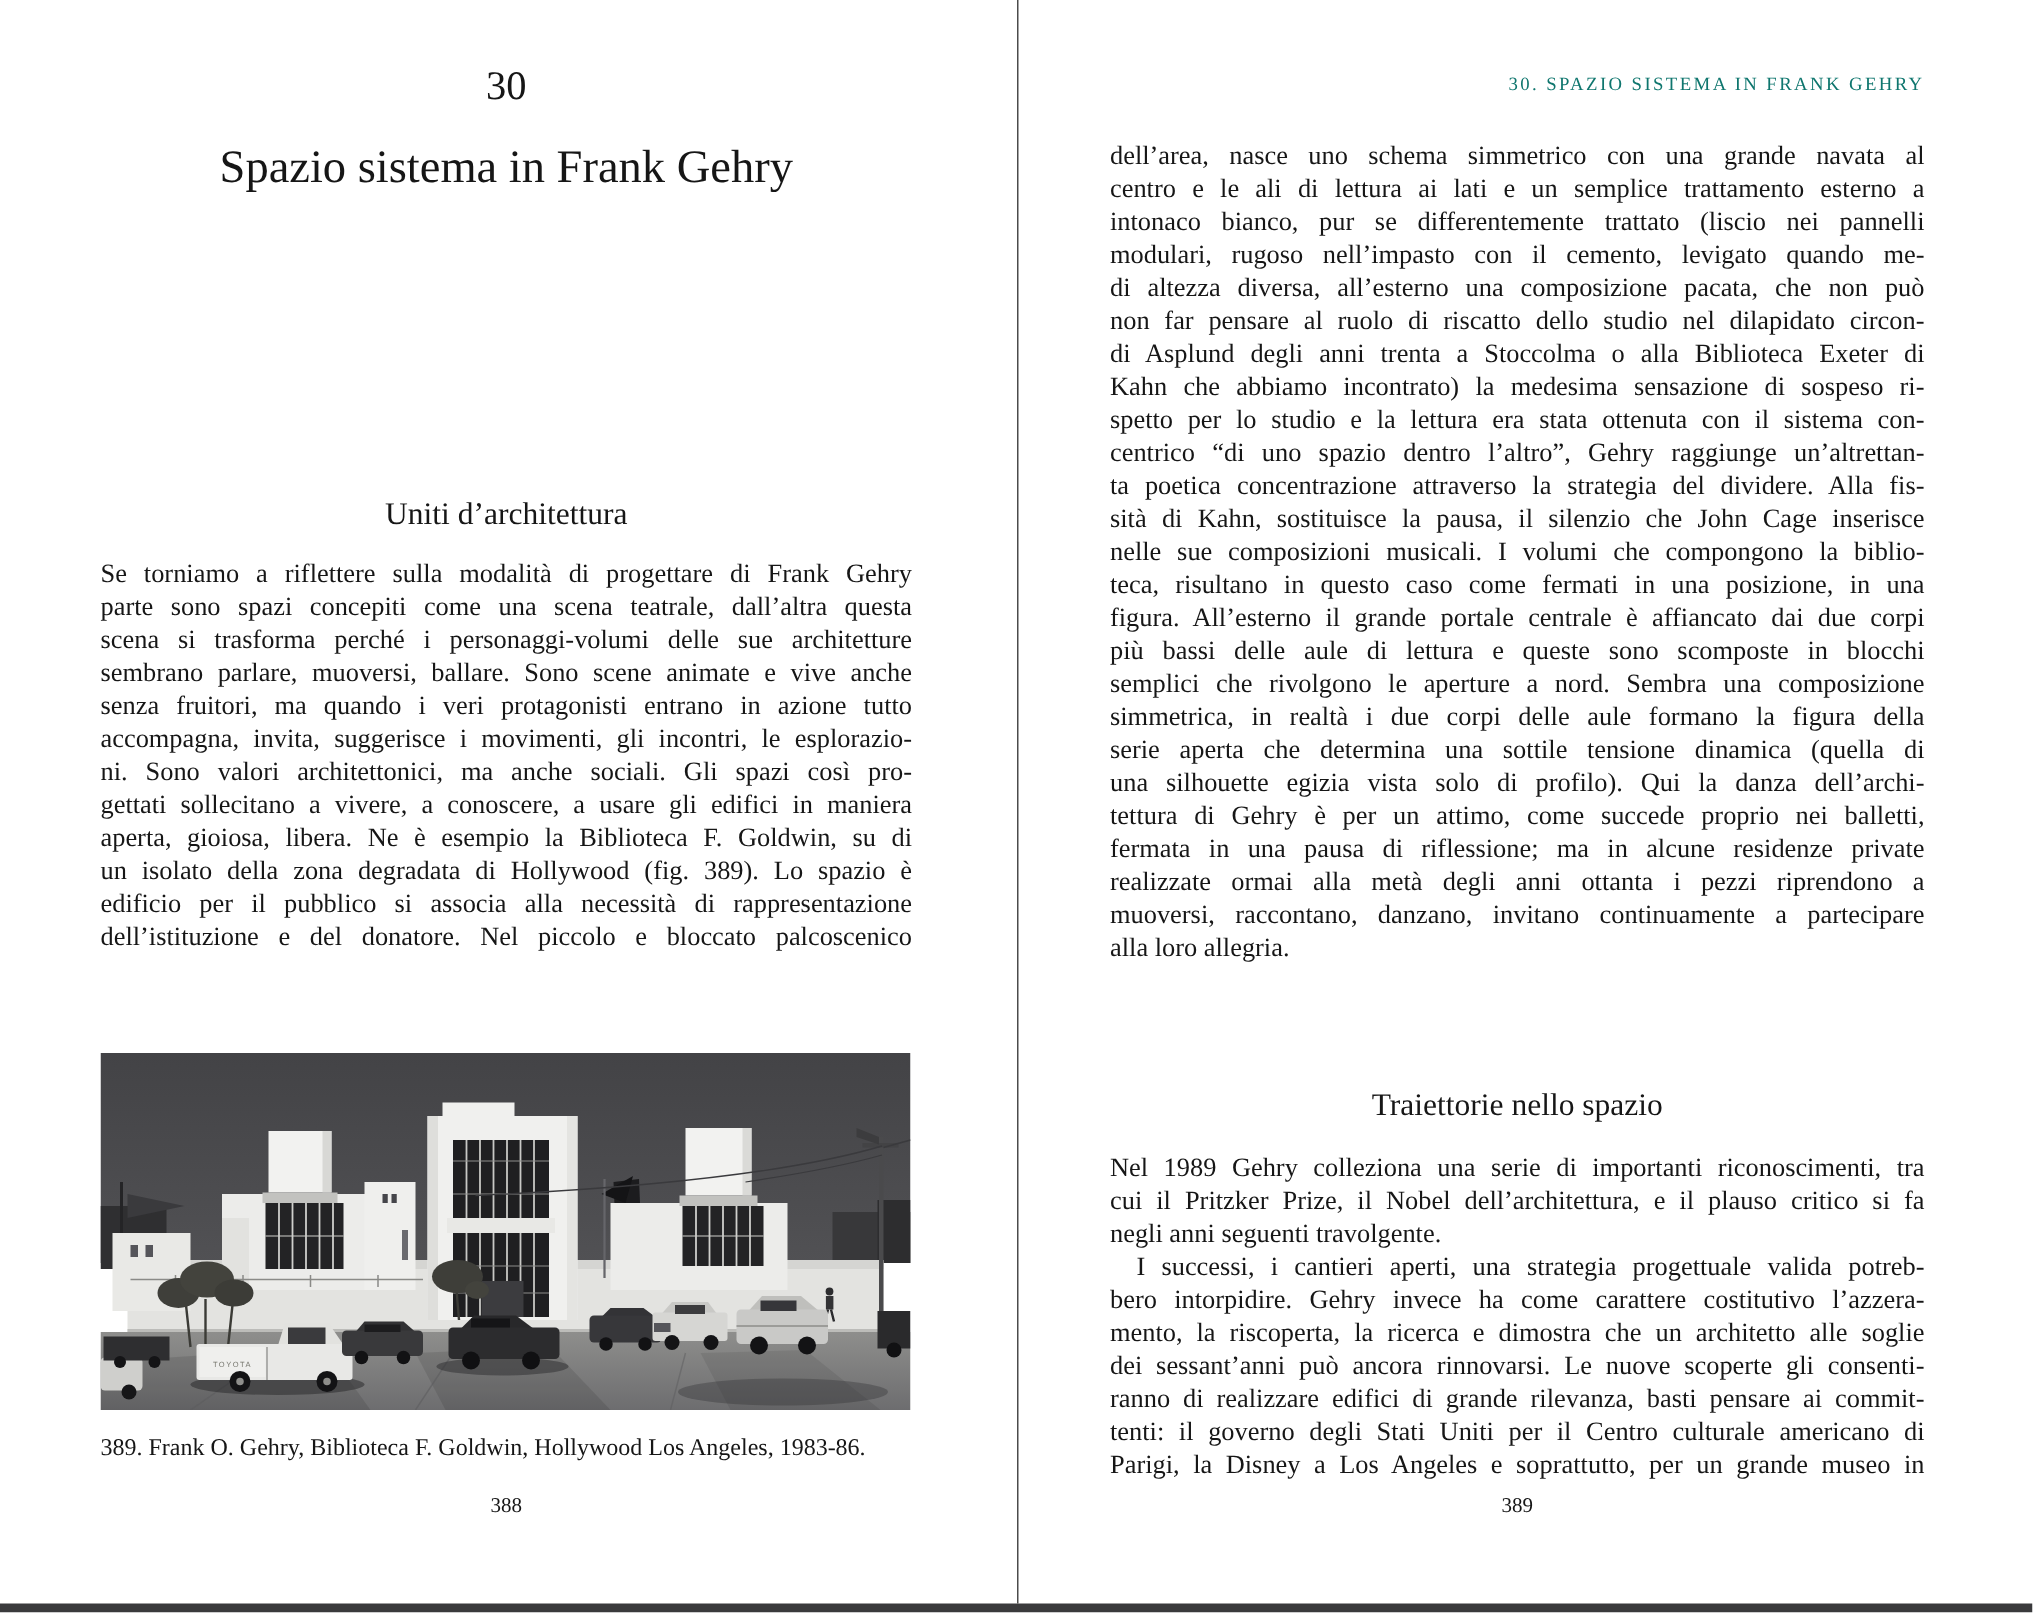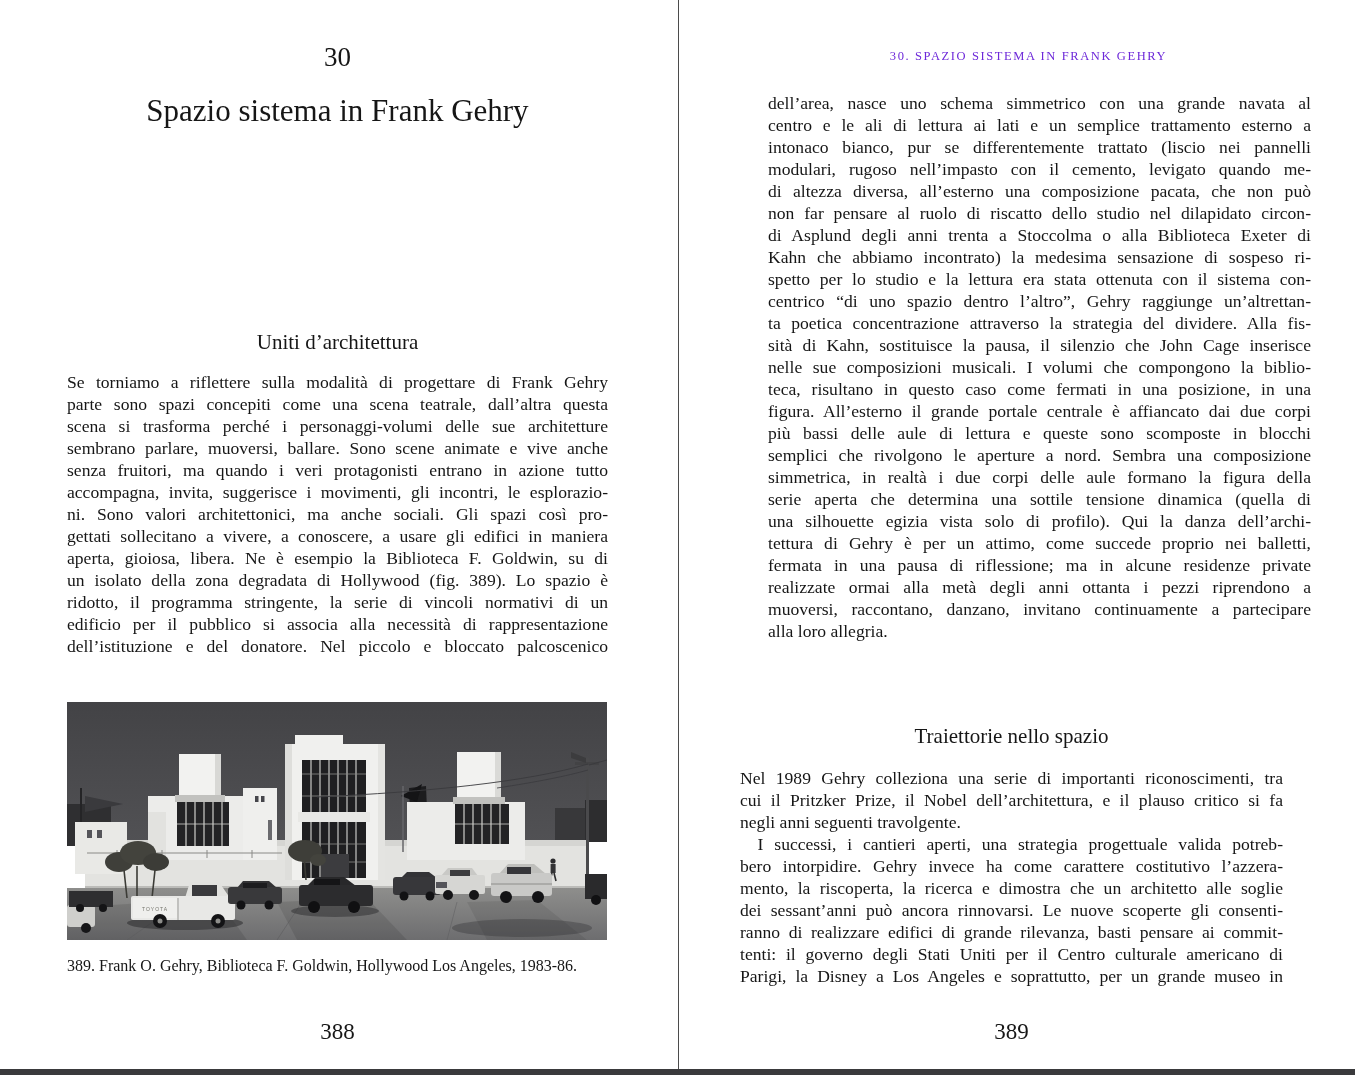"30. SPAZIO SISTEMA IN FRANK" .running-header { color: #6d28d9 -> #0f766e; left: 17px -> 0; text-align: center -> right }
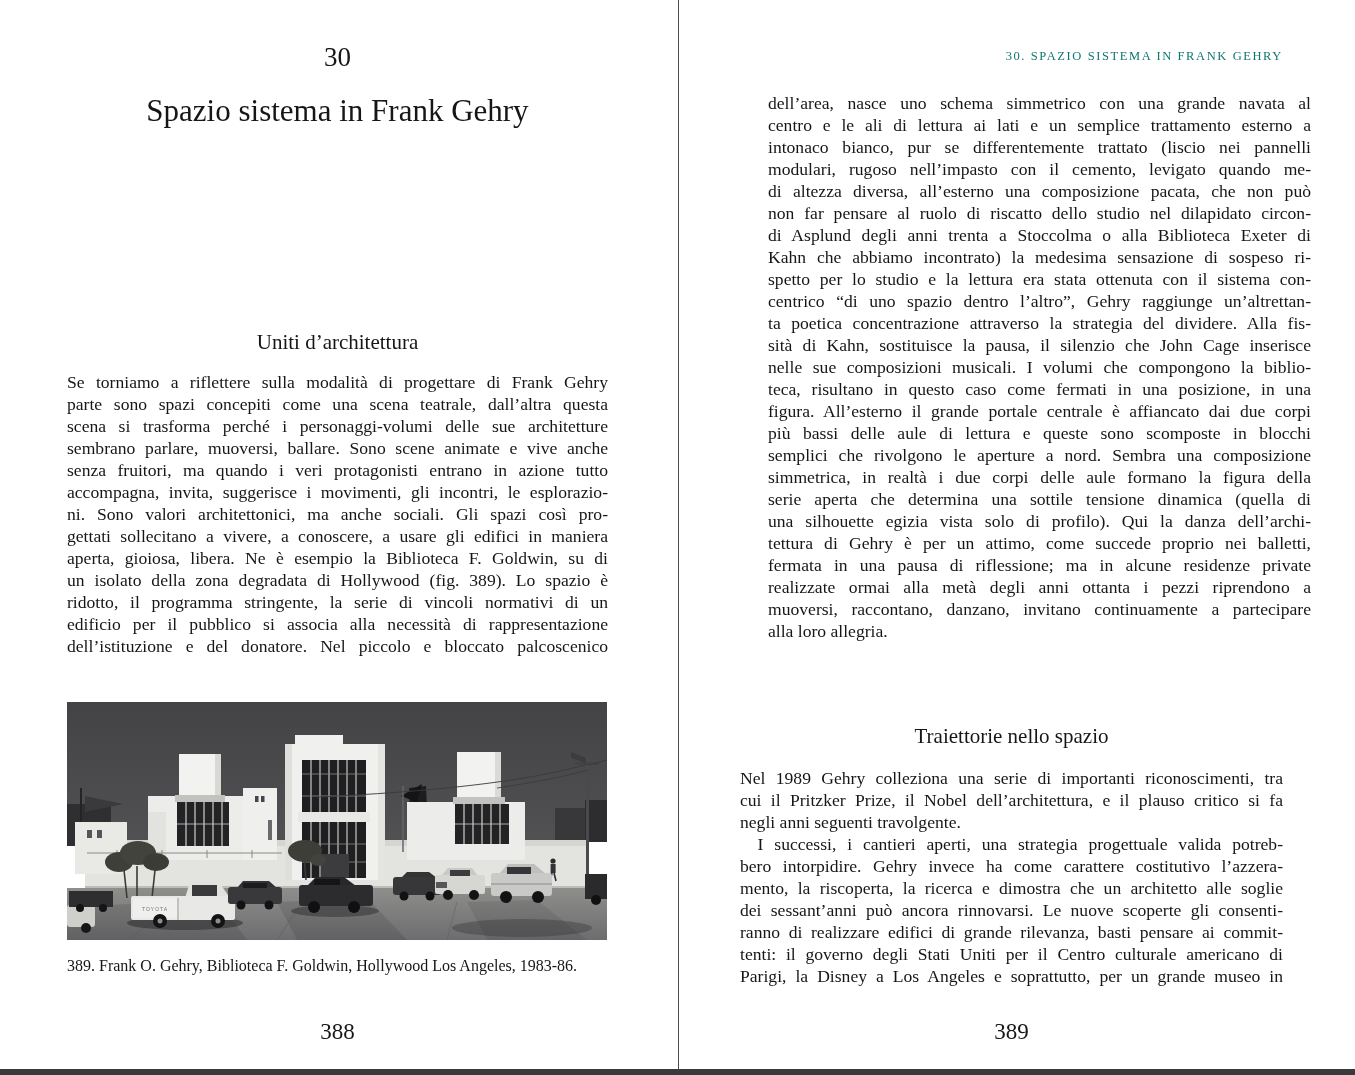"dell’area, nasce uno schema simmetrico" .bb-right1 { margin-left: 28px -> none }
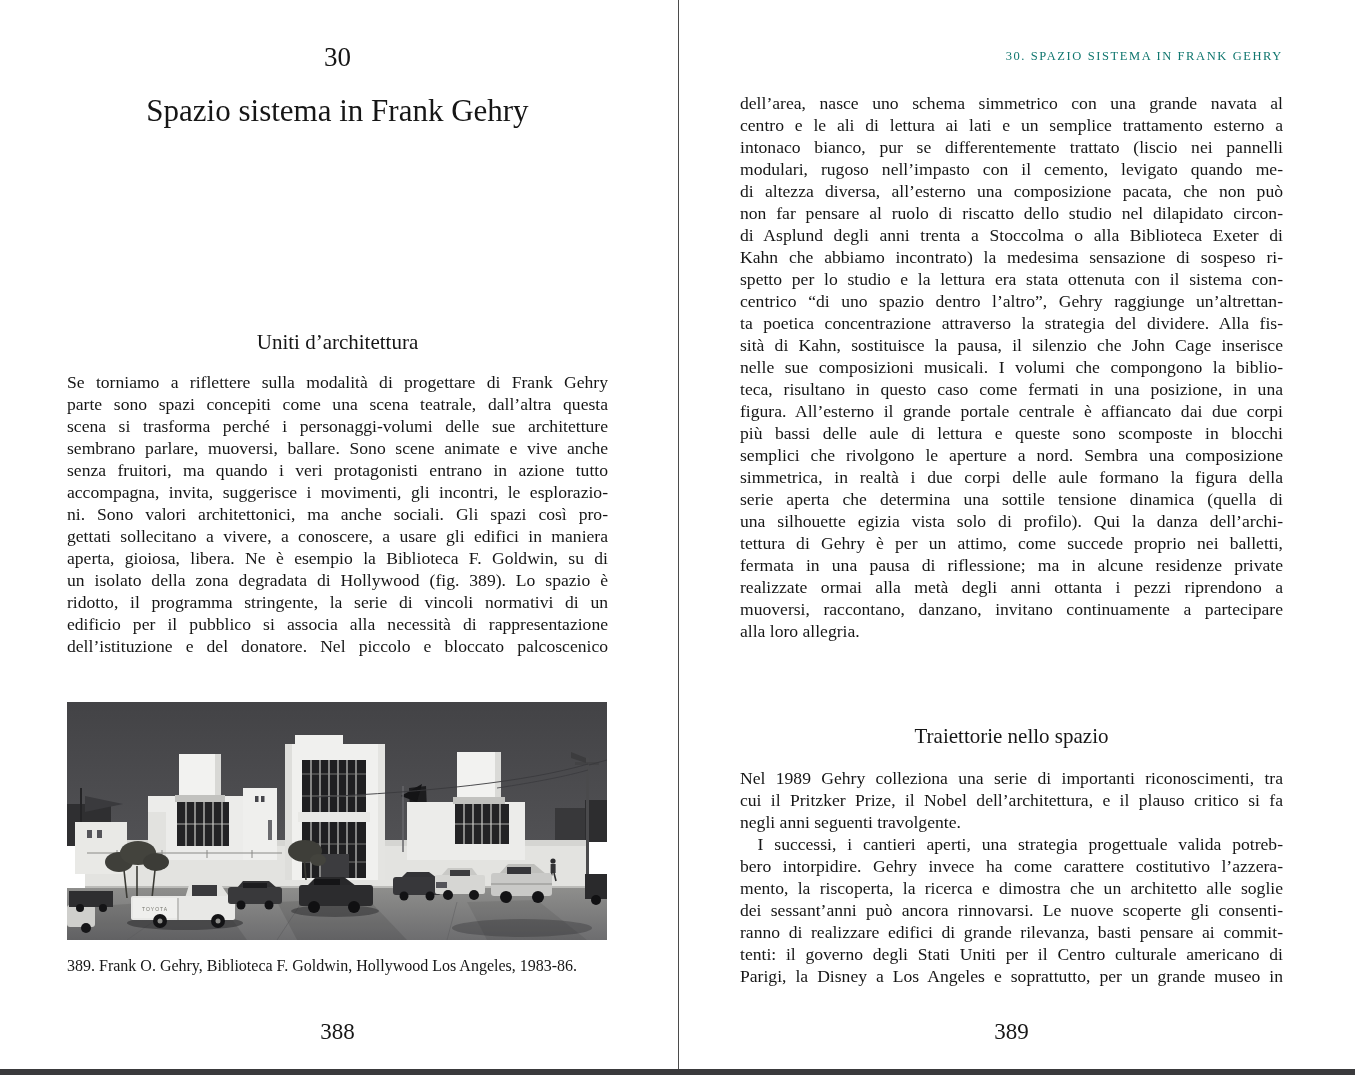"ridotto, il programma stringente, la" div.tline { html: <div>ridotto, il programma stringente, la serie di vincoli normativi di un</div> -> none }
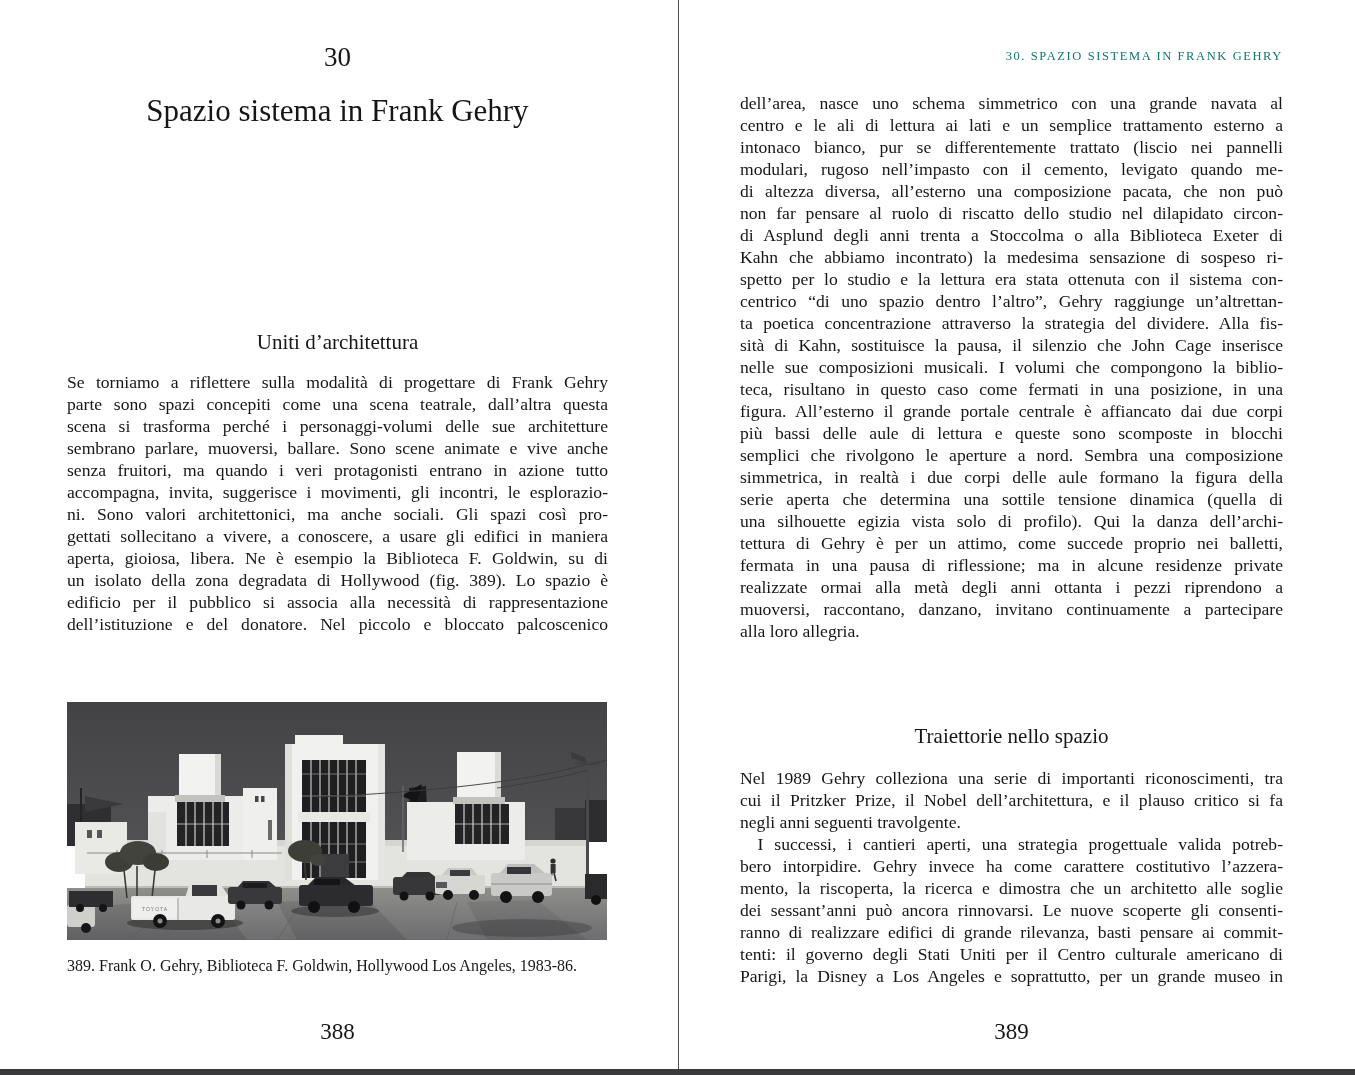"388" .page-number { font-size: 23px -> 14px; top: 1019px -> 997px }
